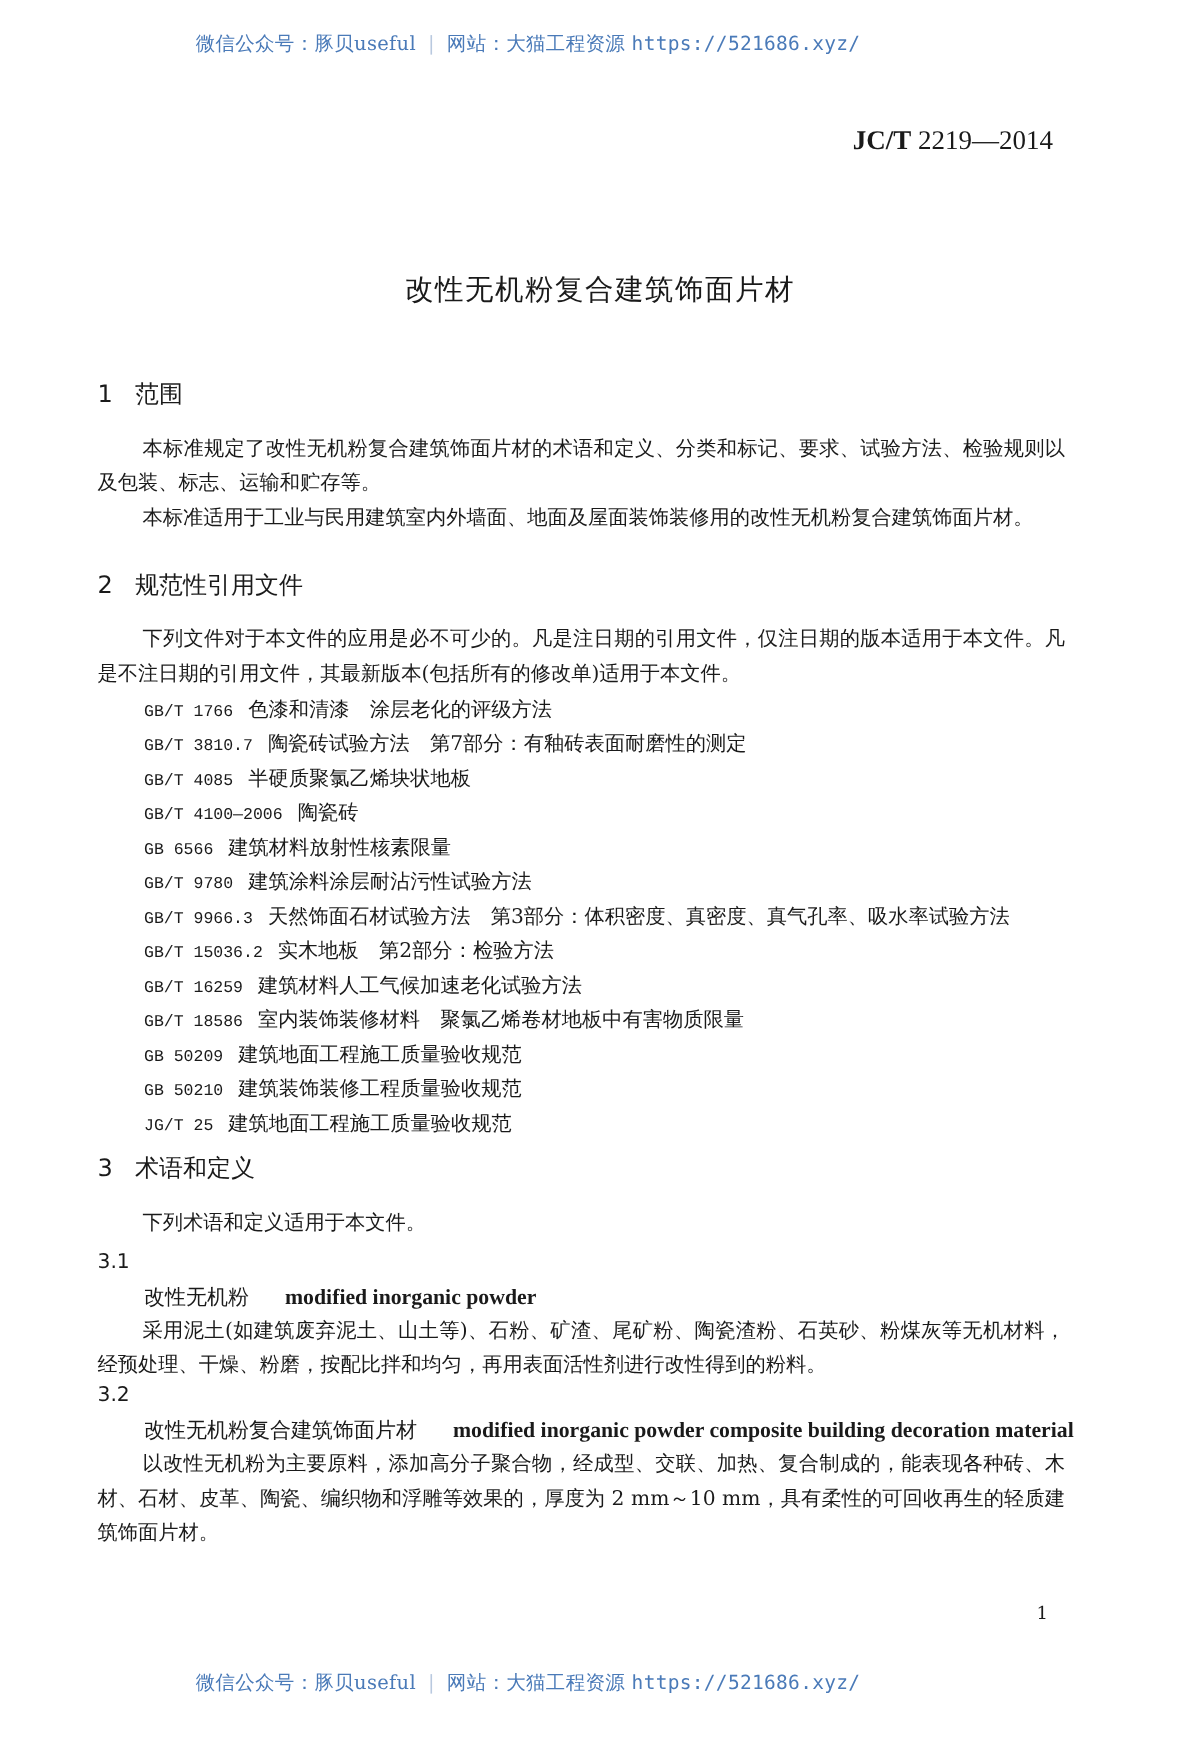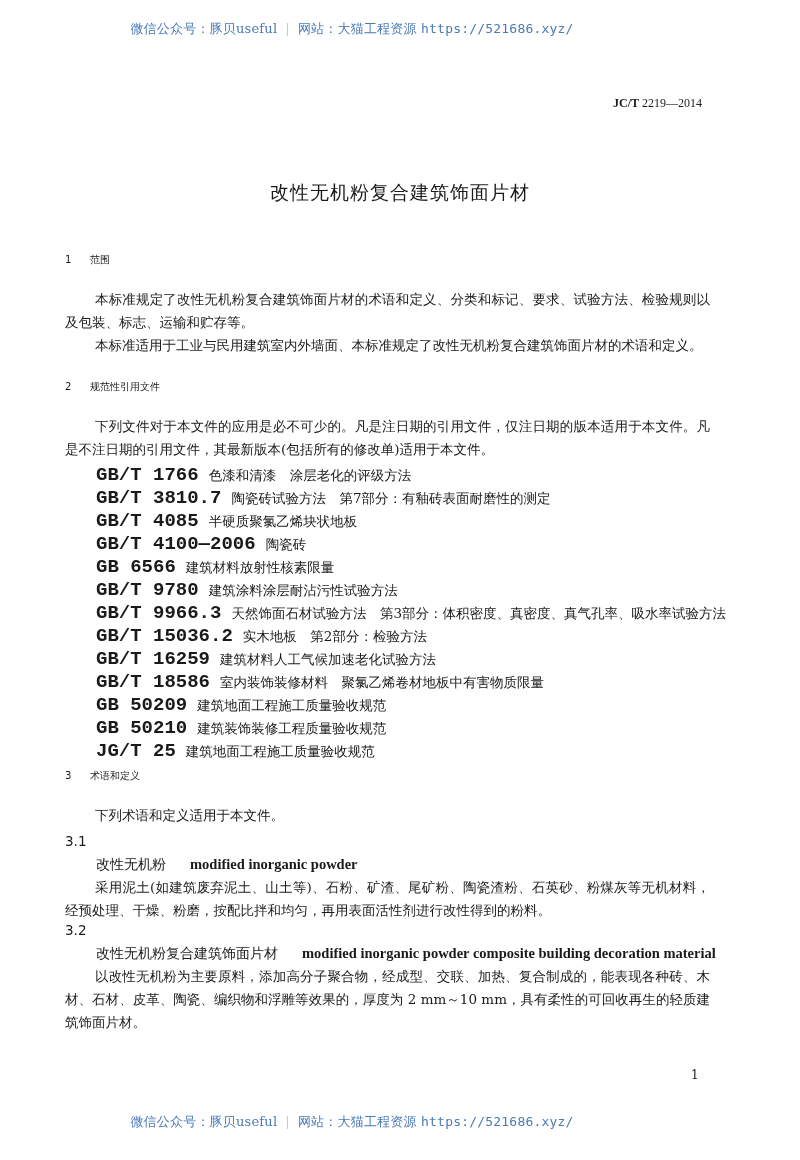"JC/T 2219—2014" .std-code { font-size: 12px -> 18px; top: 96px -> 83px }
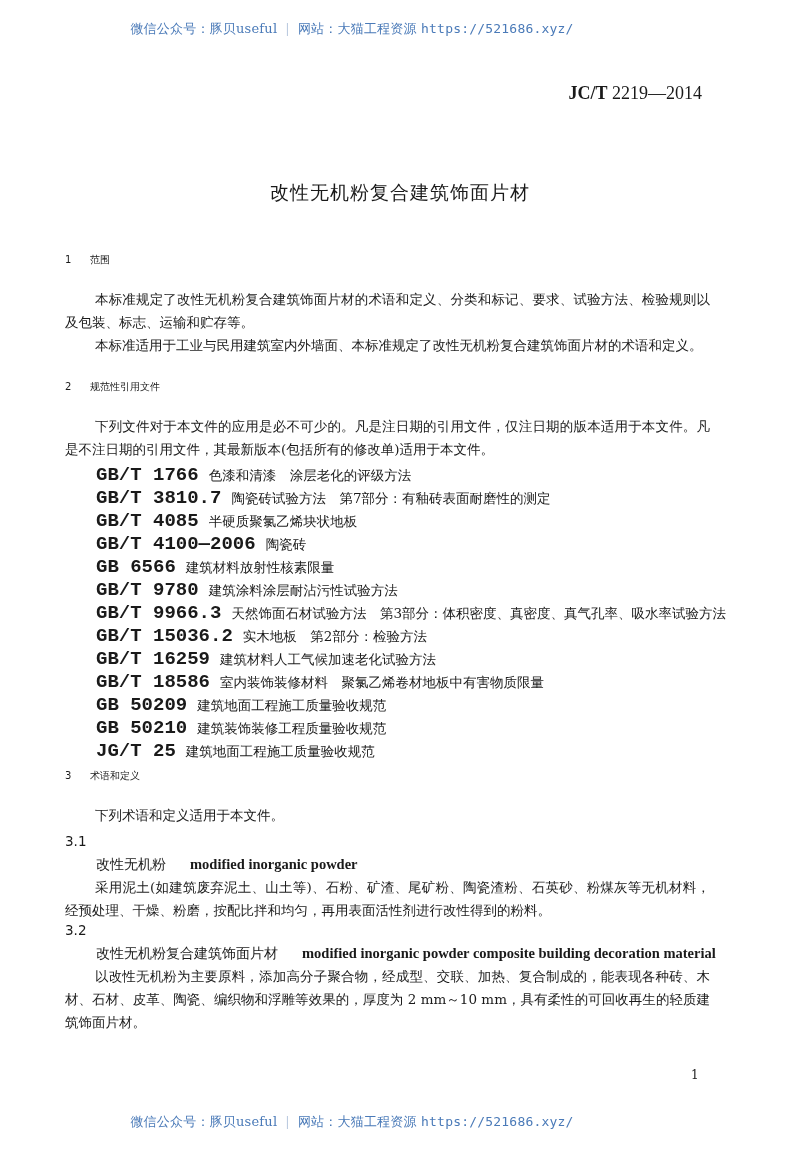"1 范围" .sec-h { font-size: 10px -> 16px }
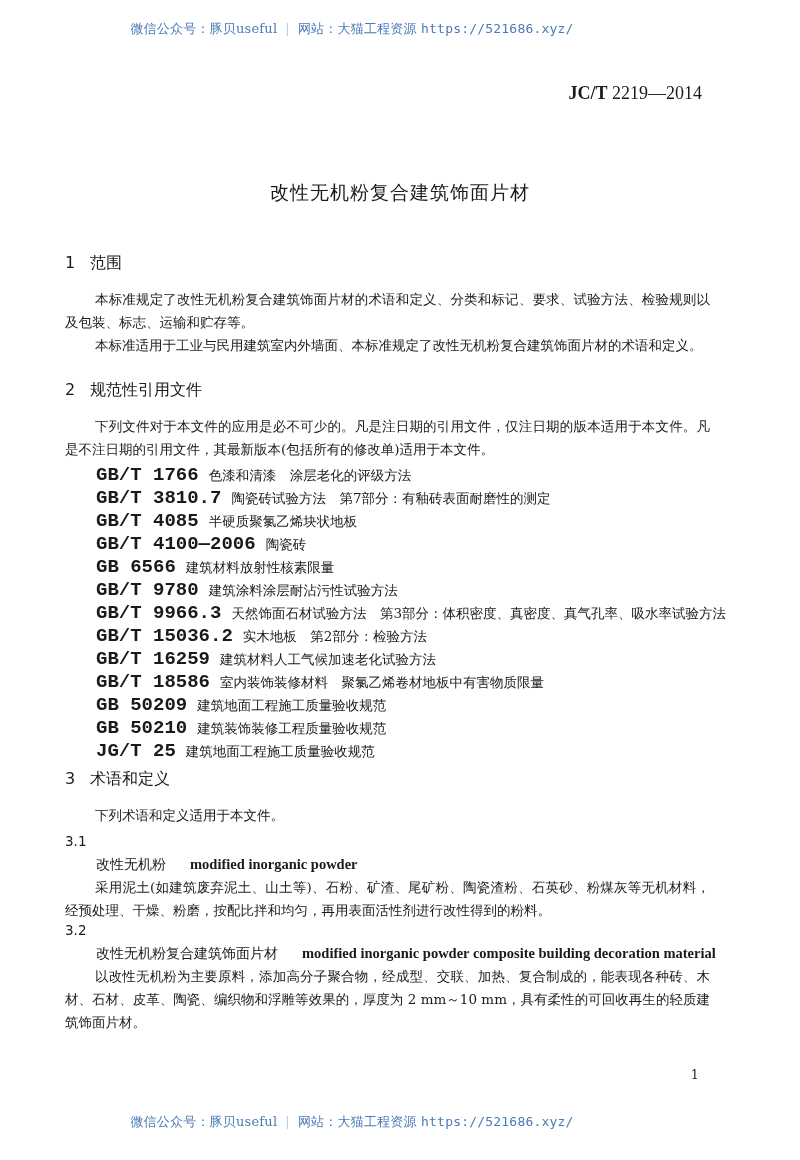"本标准适用于工业与民用建筑室内外墙面、本标准规定了改性无机粉复合建筑饰面片材的术" div.para { text: 本标准规定了改性无机粉复合建筑饰面片材的术语和定义 -> 地面及屋面装饰装修用的改性无机粉复合建筑饰面片材 }
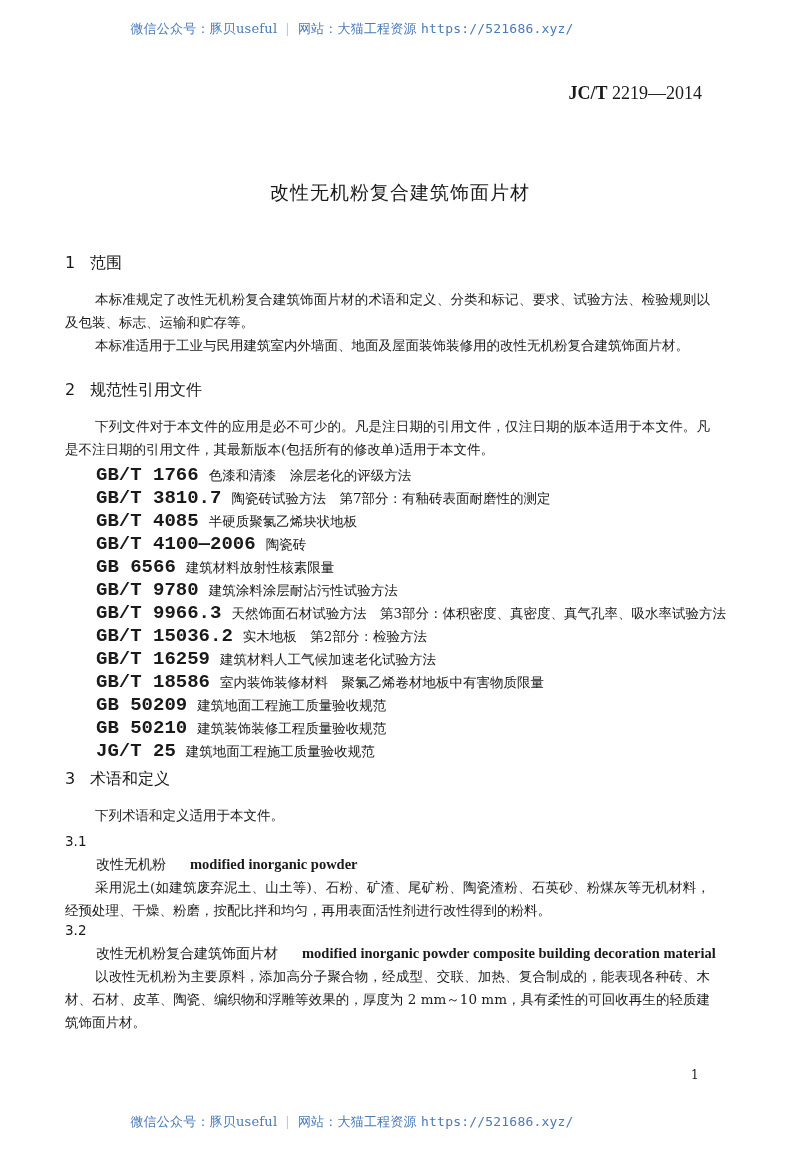"GB/T 1766" .ref .code { font-size: 19px -> 11px; font-weight: bold -> none }
